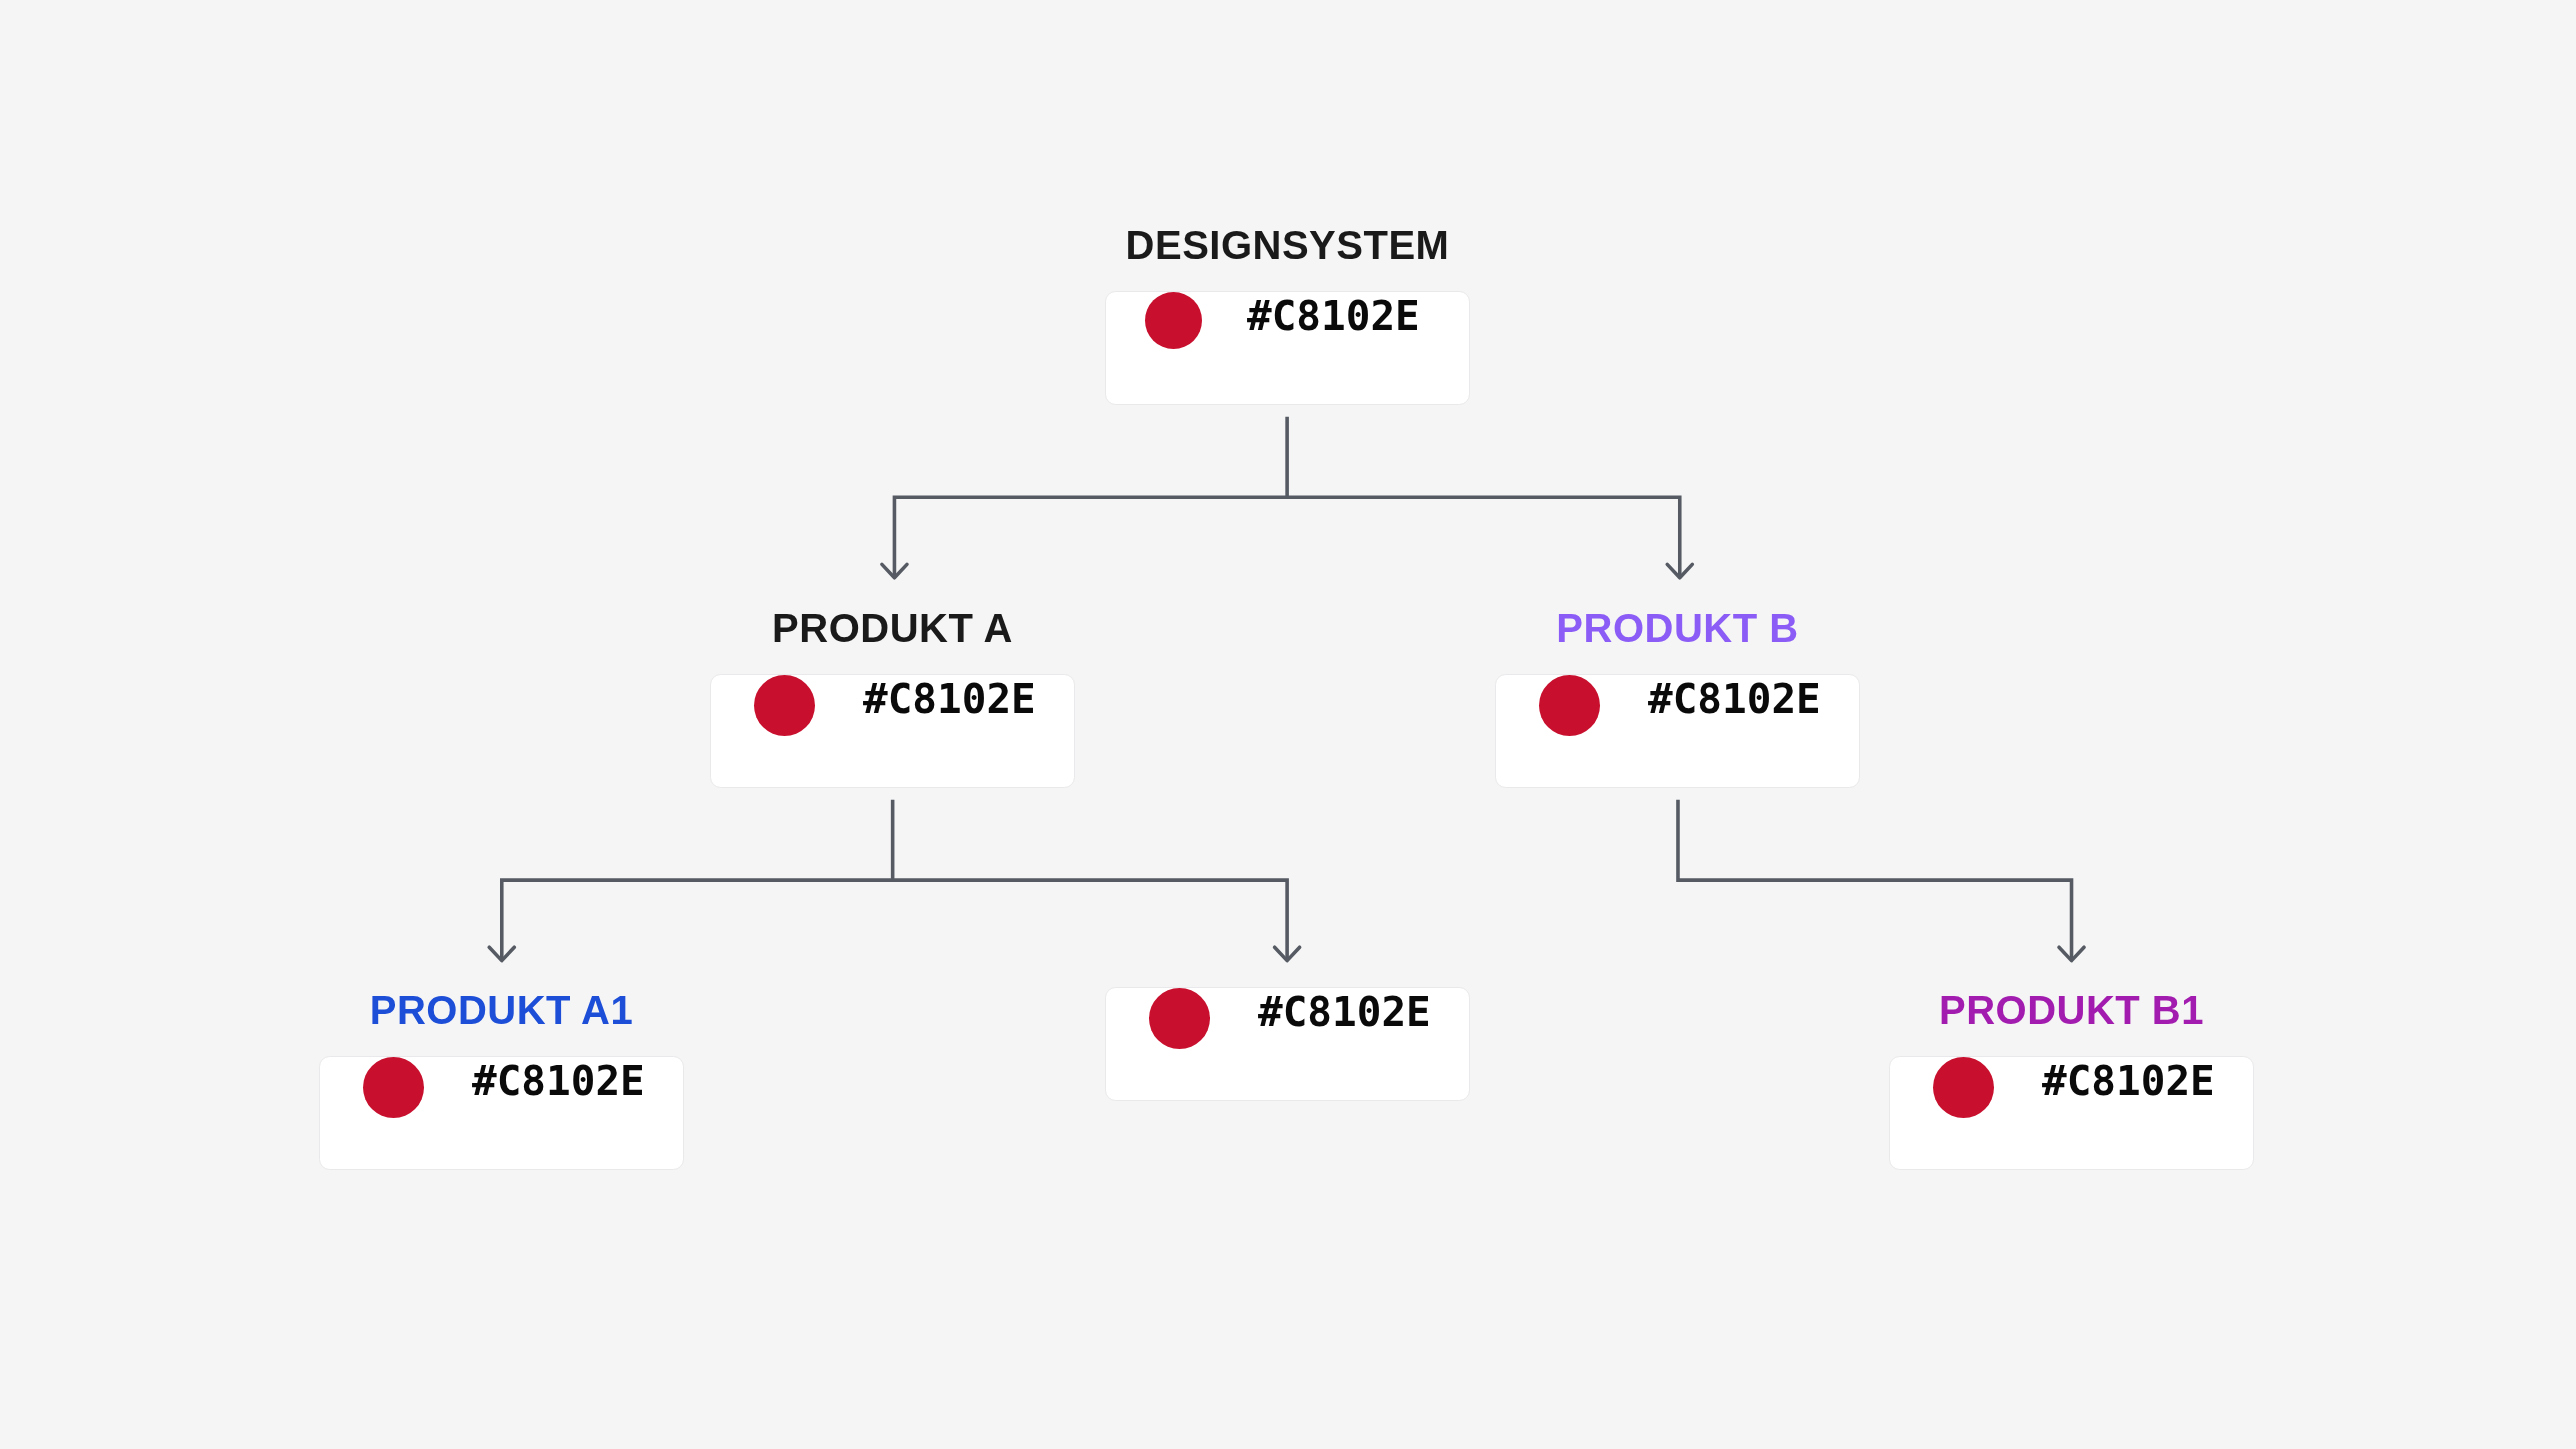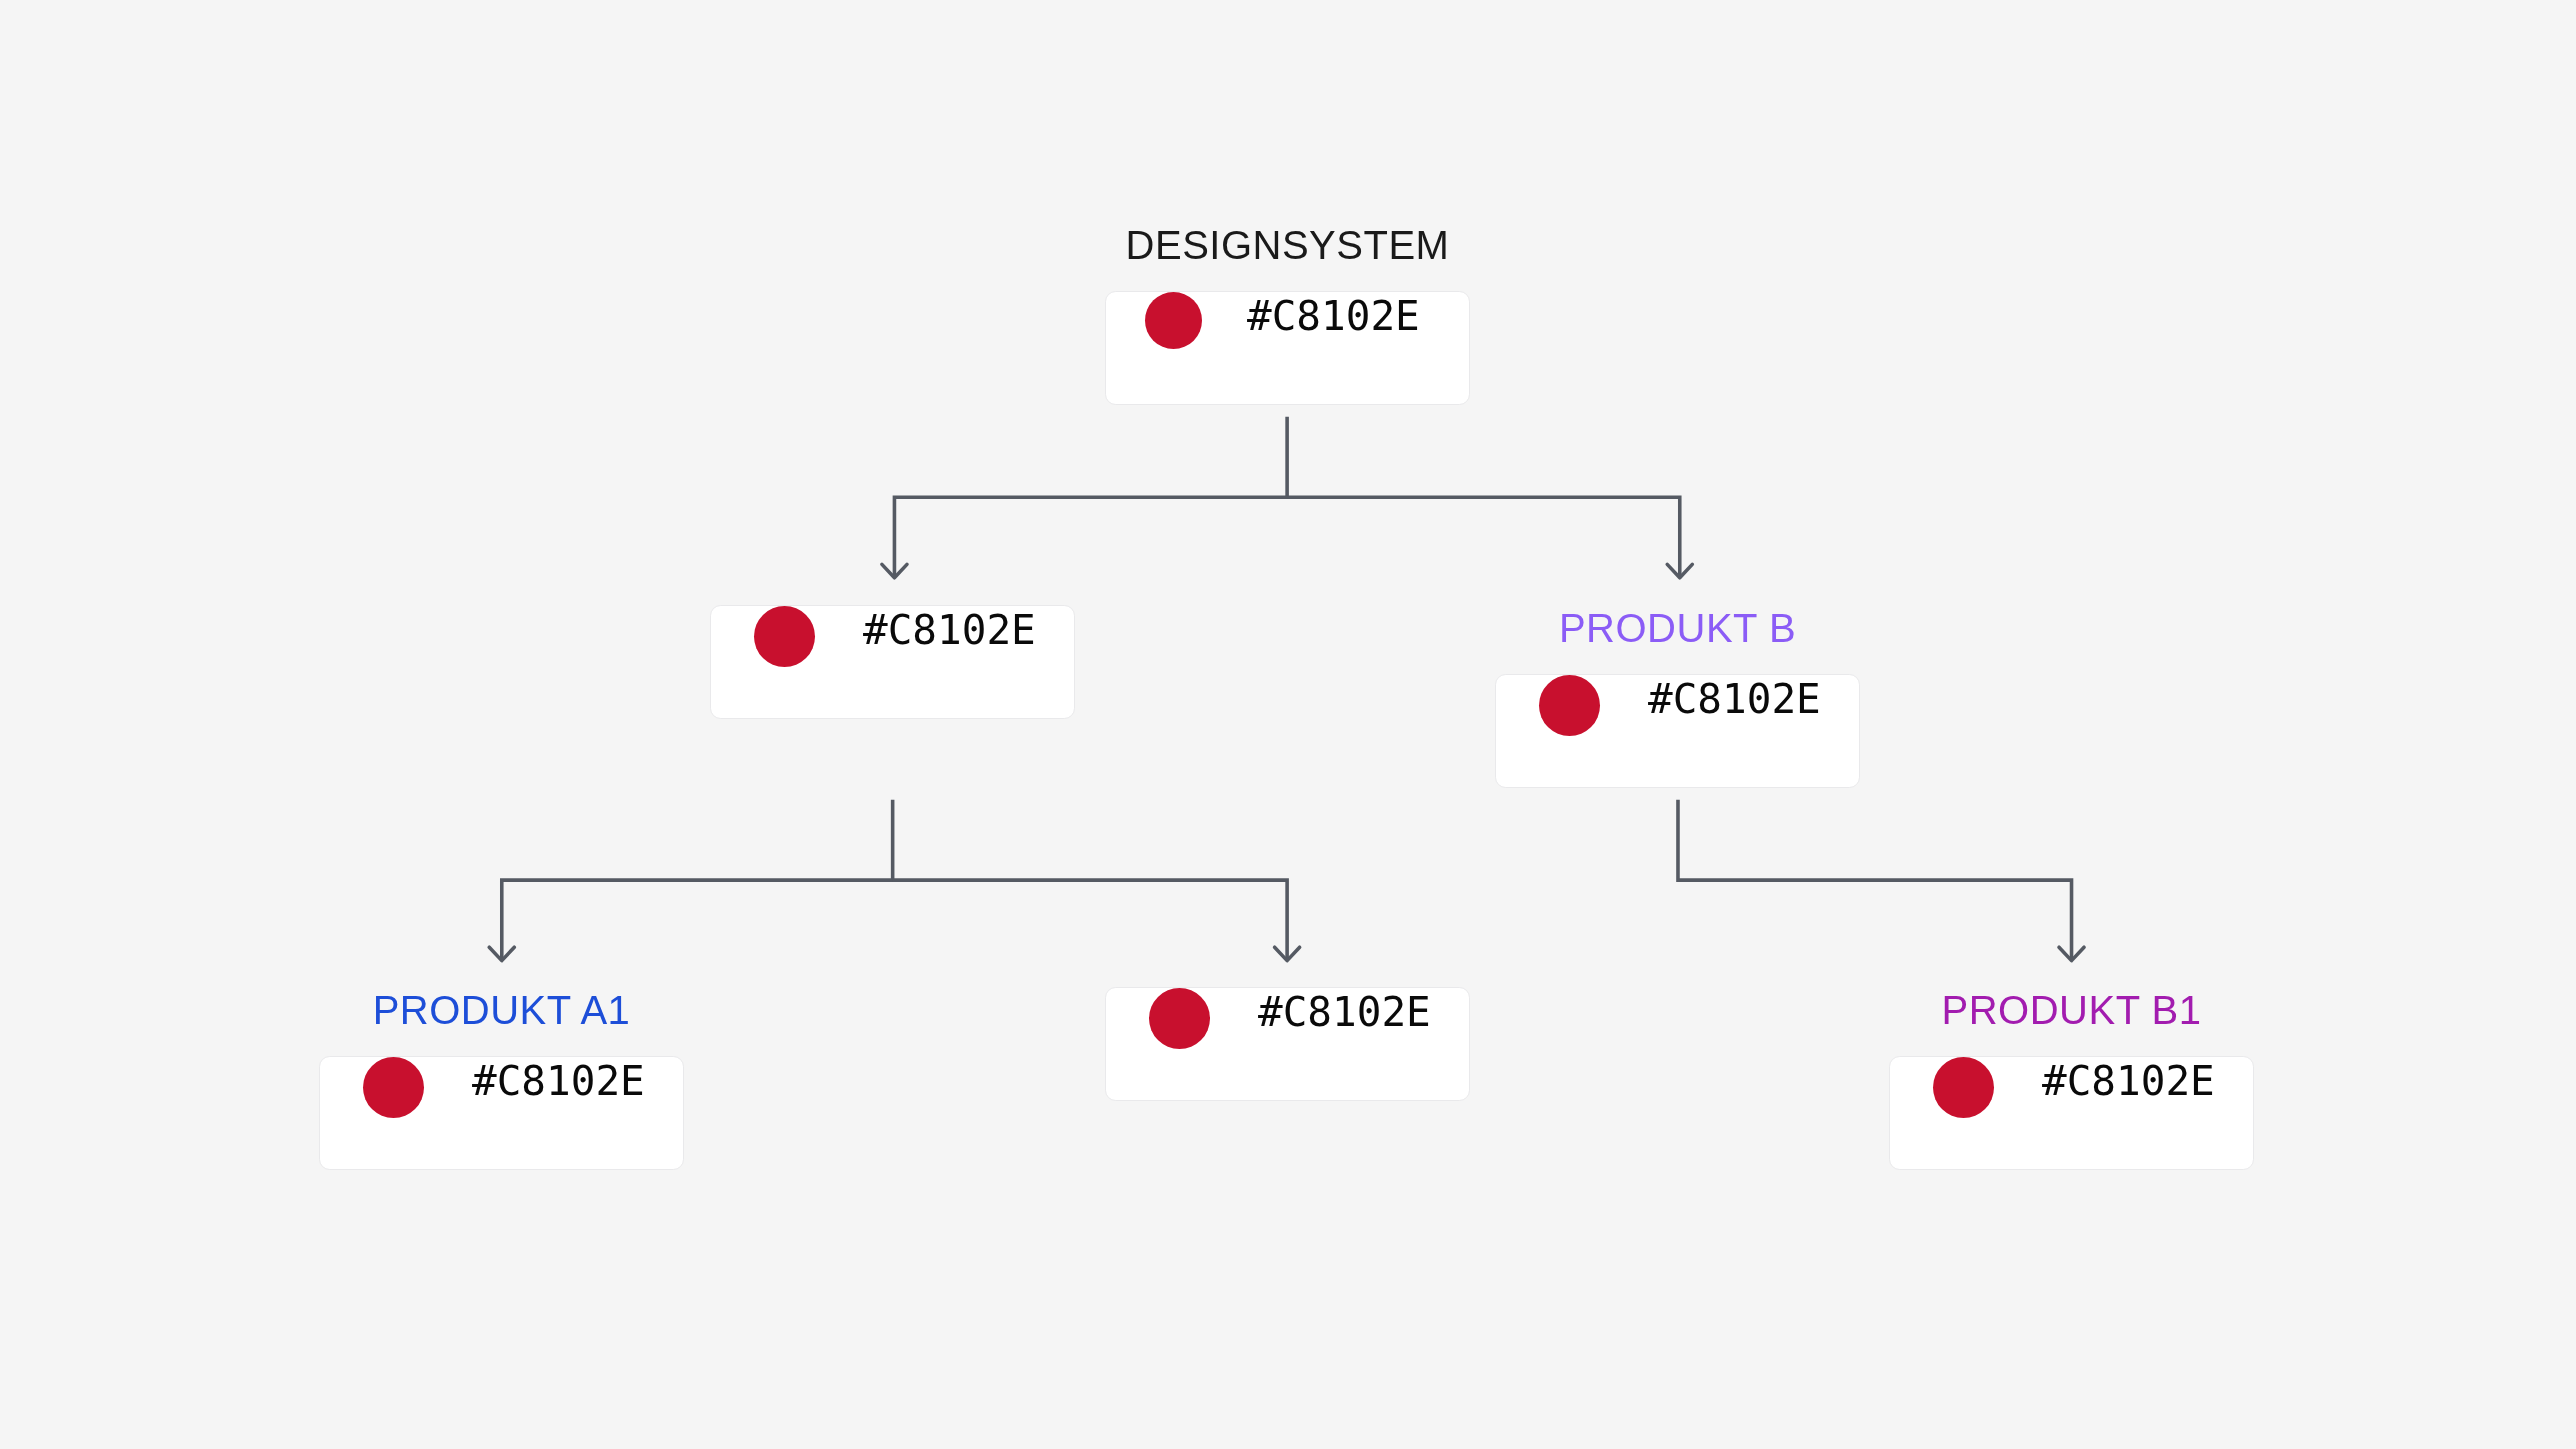"DESIGNSYSTEM" #stage { font-weight: none -> bold }
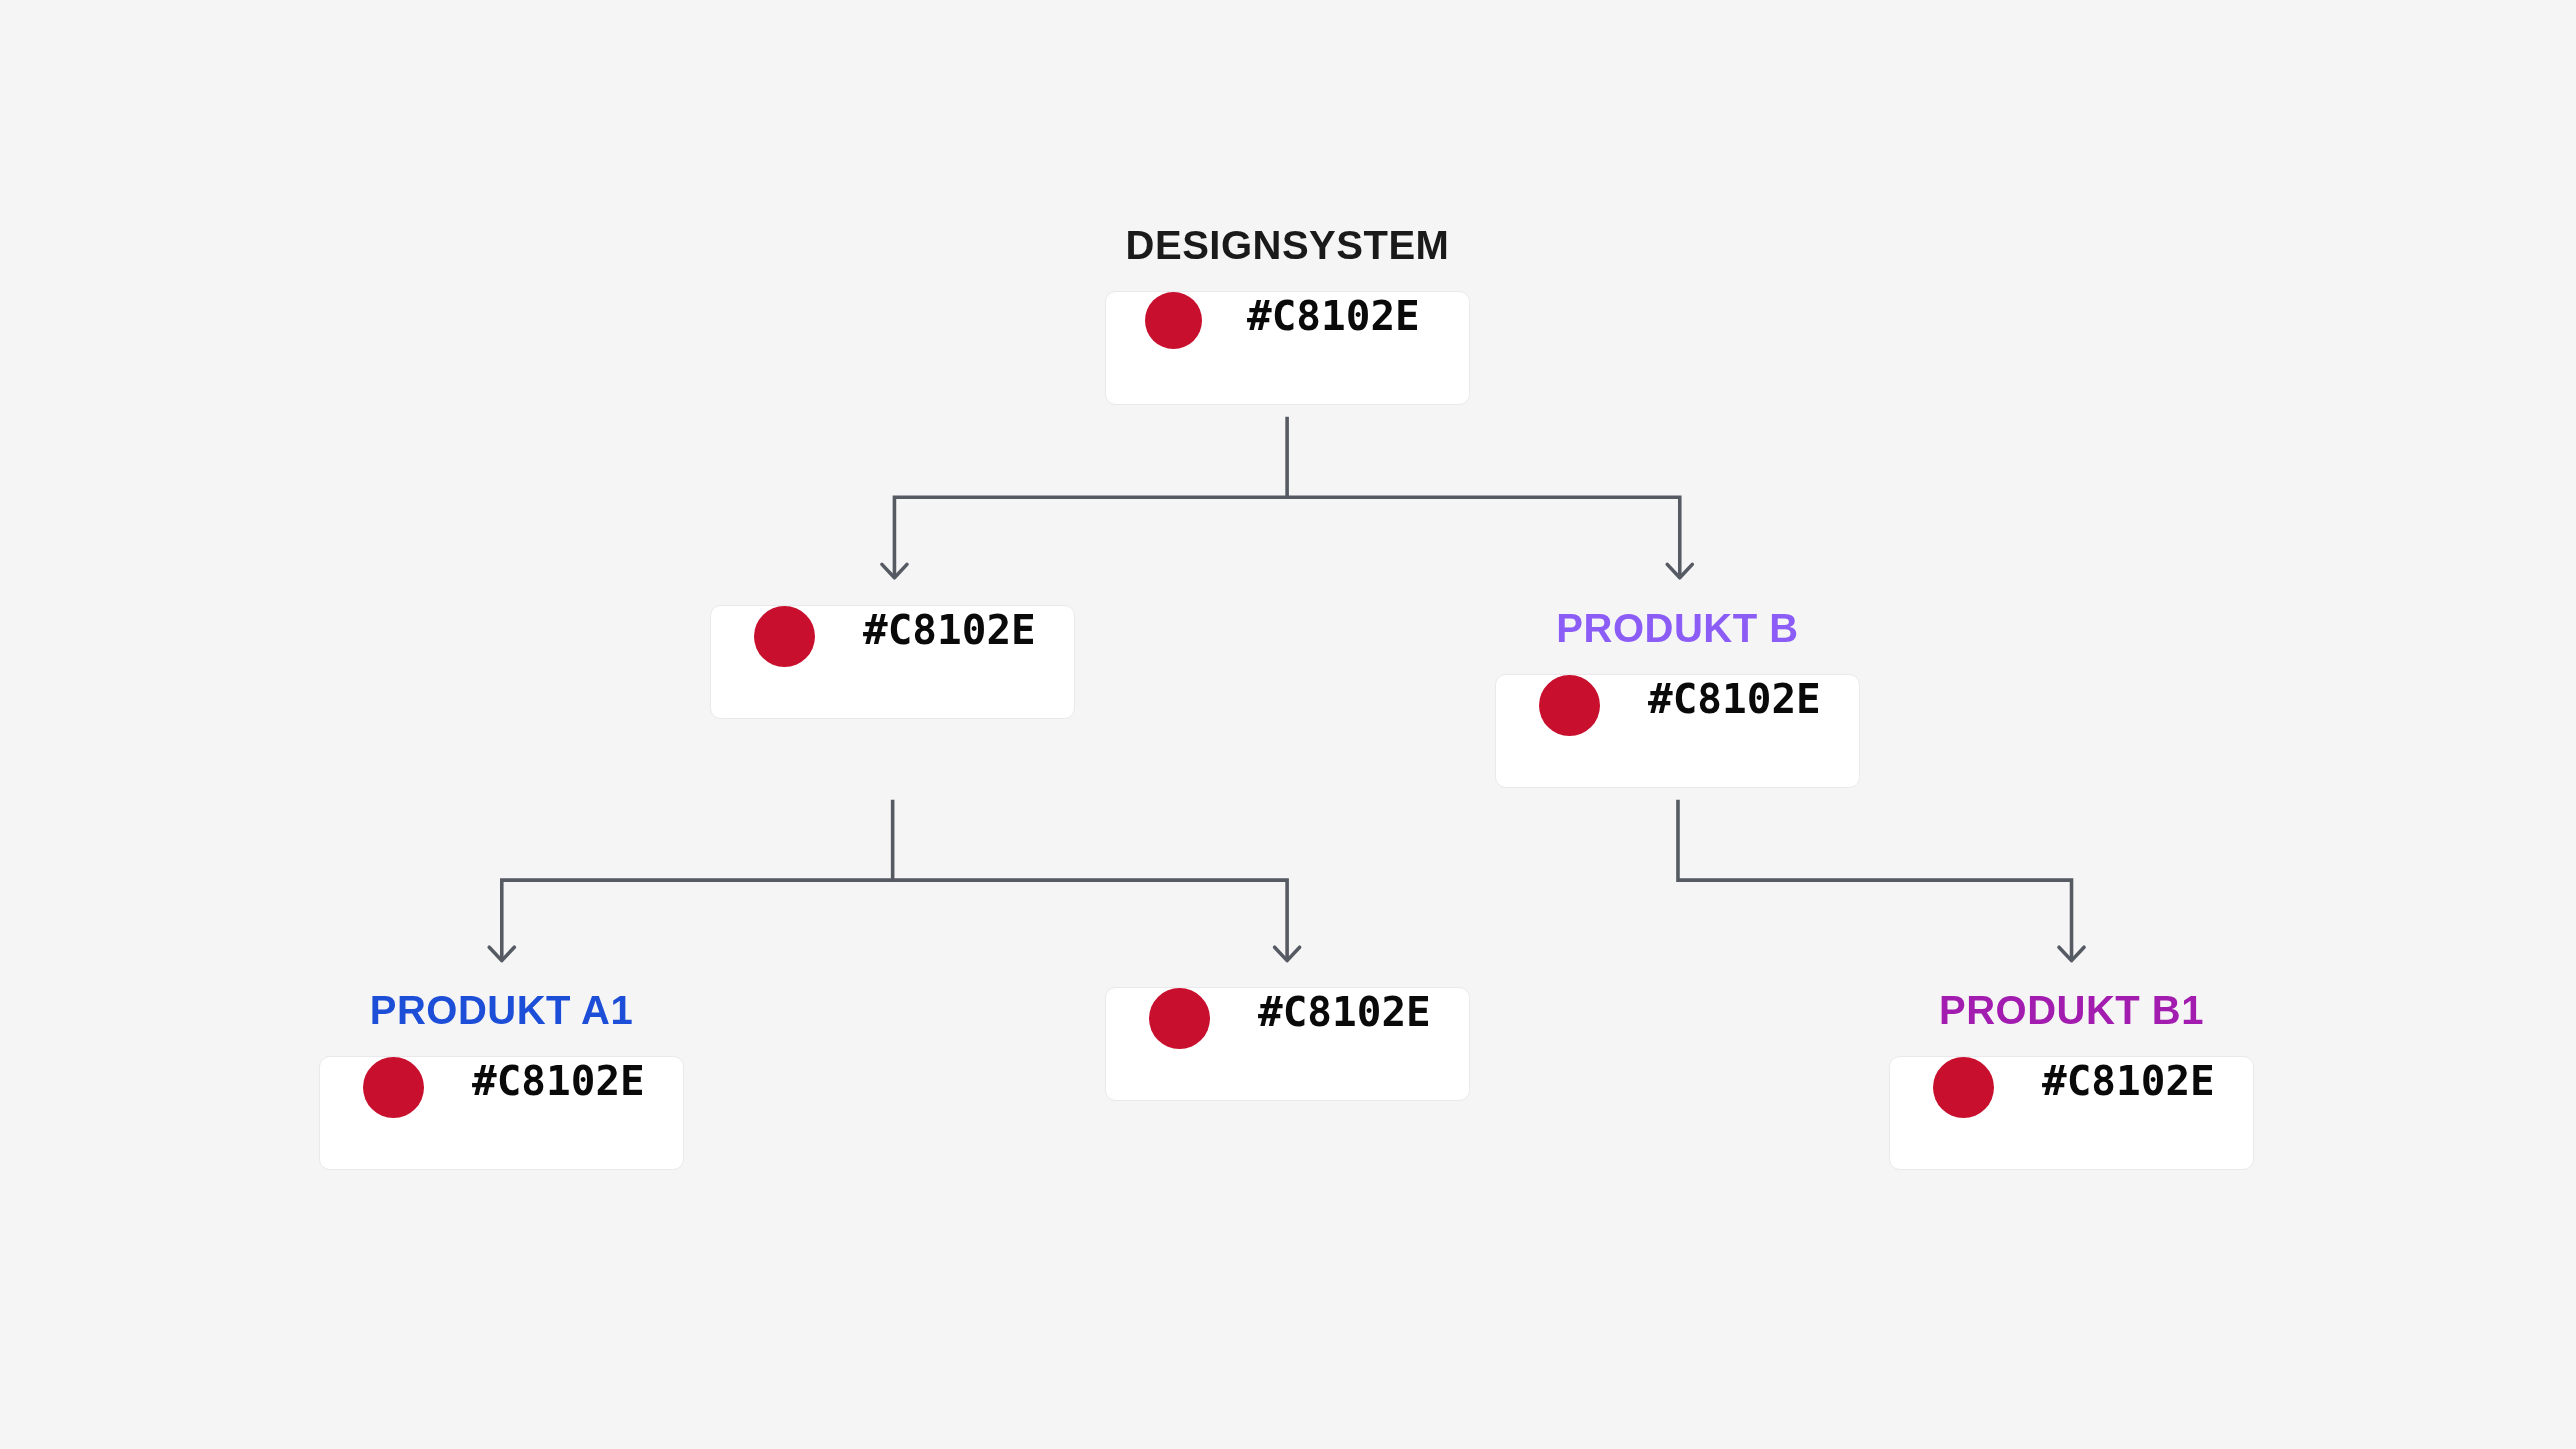"PRODUKT A" div.node-label { html: none -> <div>PRODUKT A</div> }
